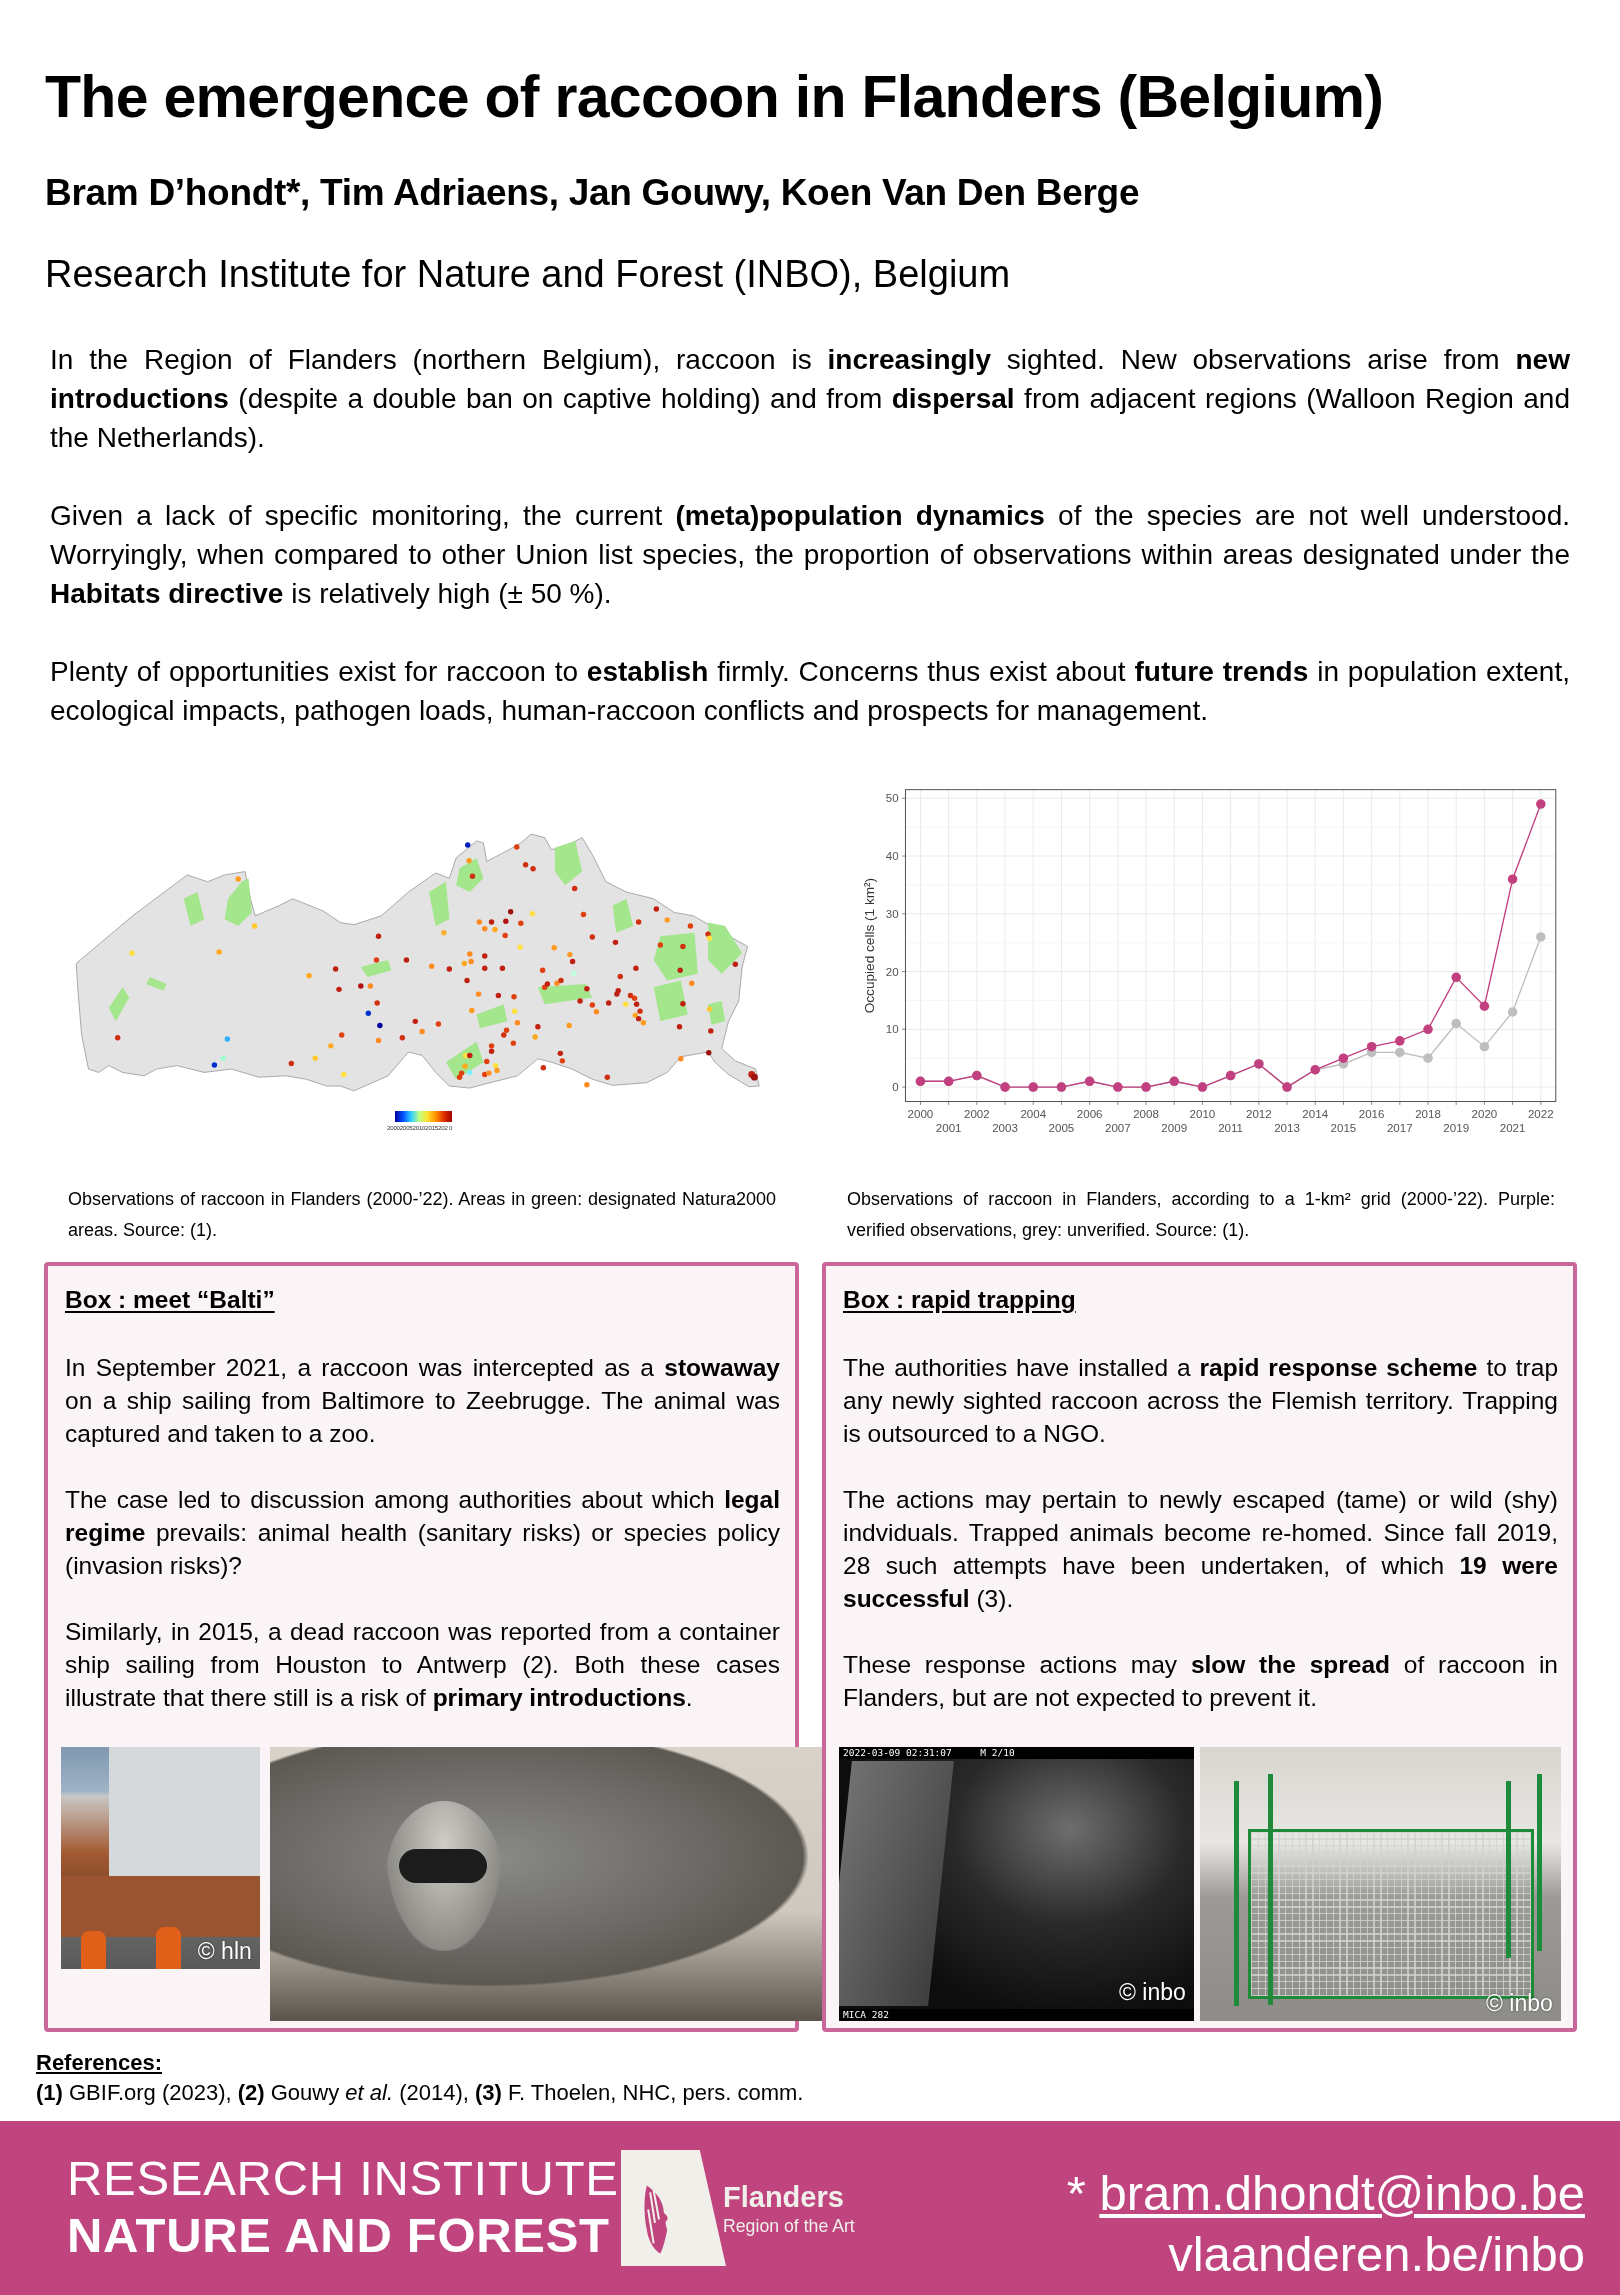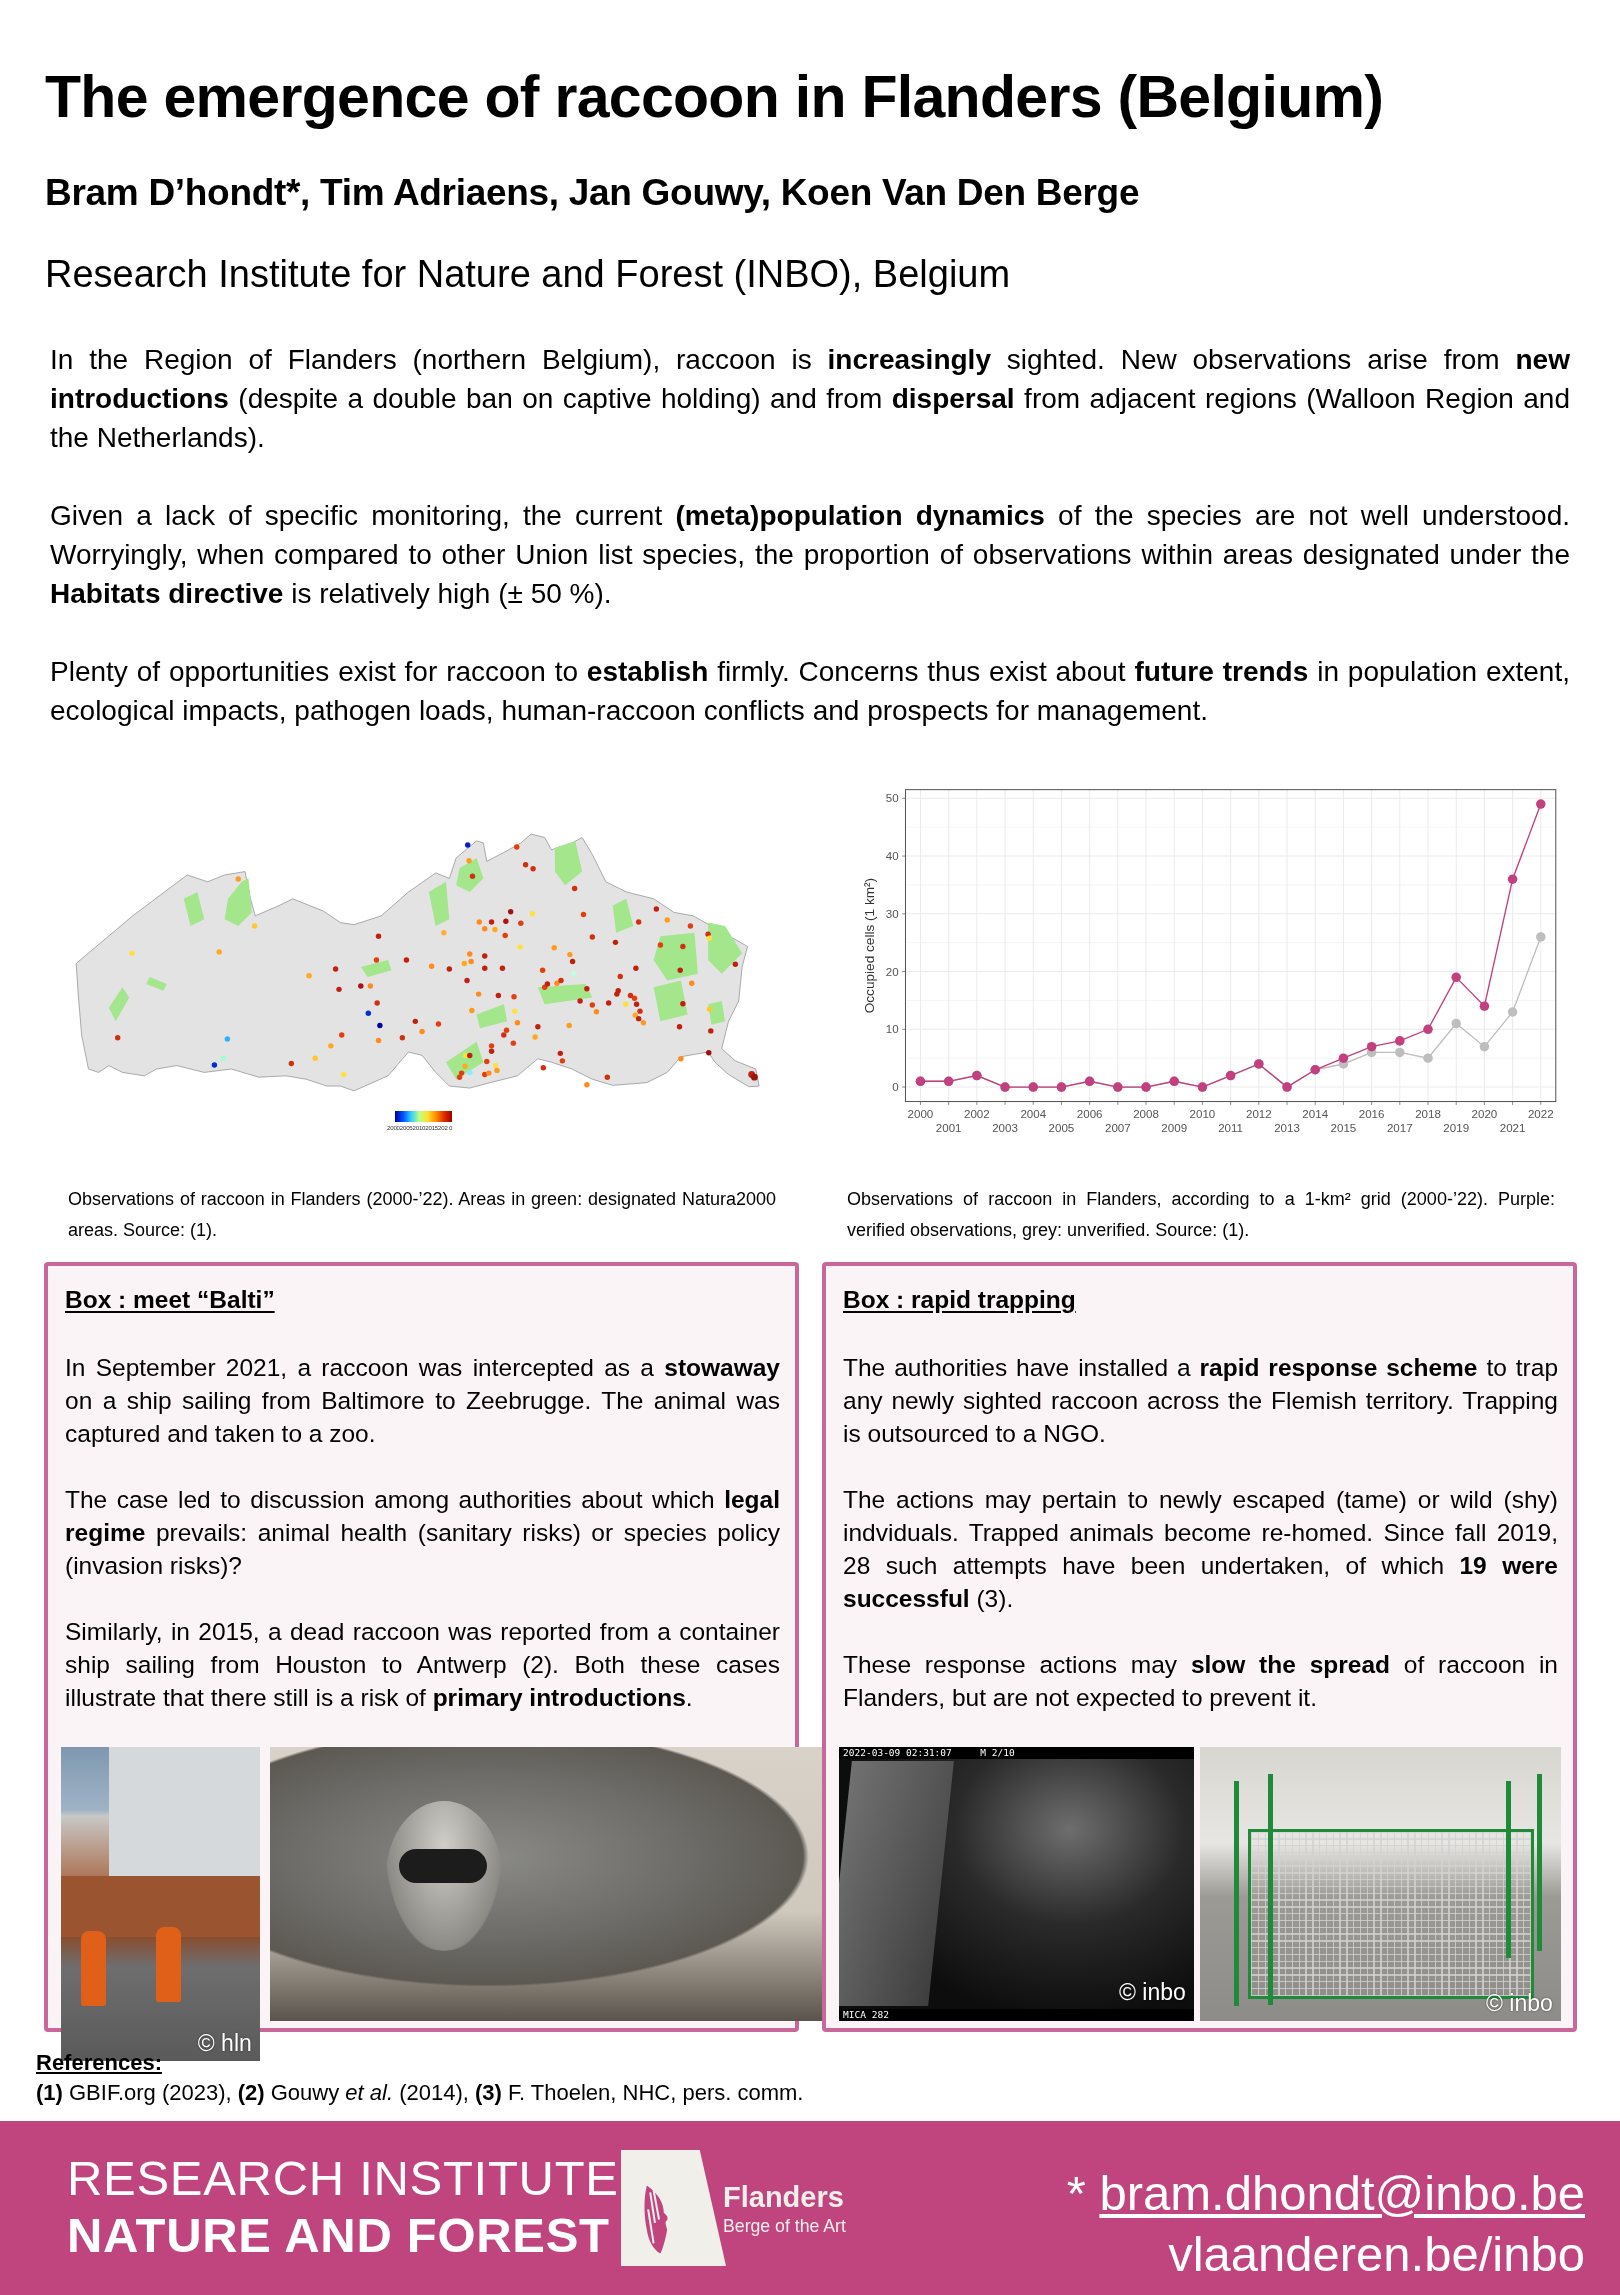"© hln" .ph-ship { height: 314px -> 222px }
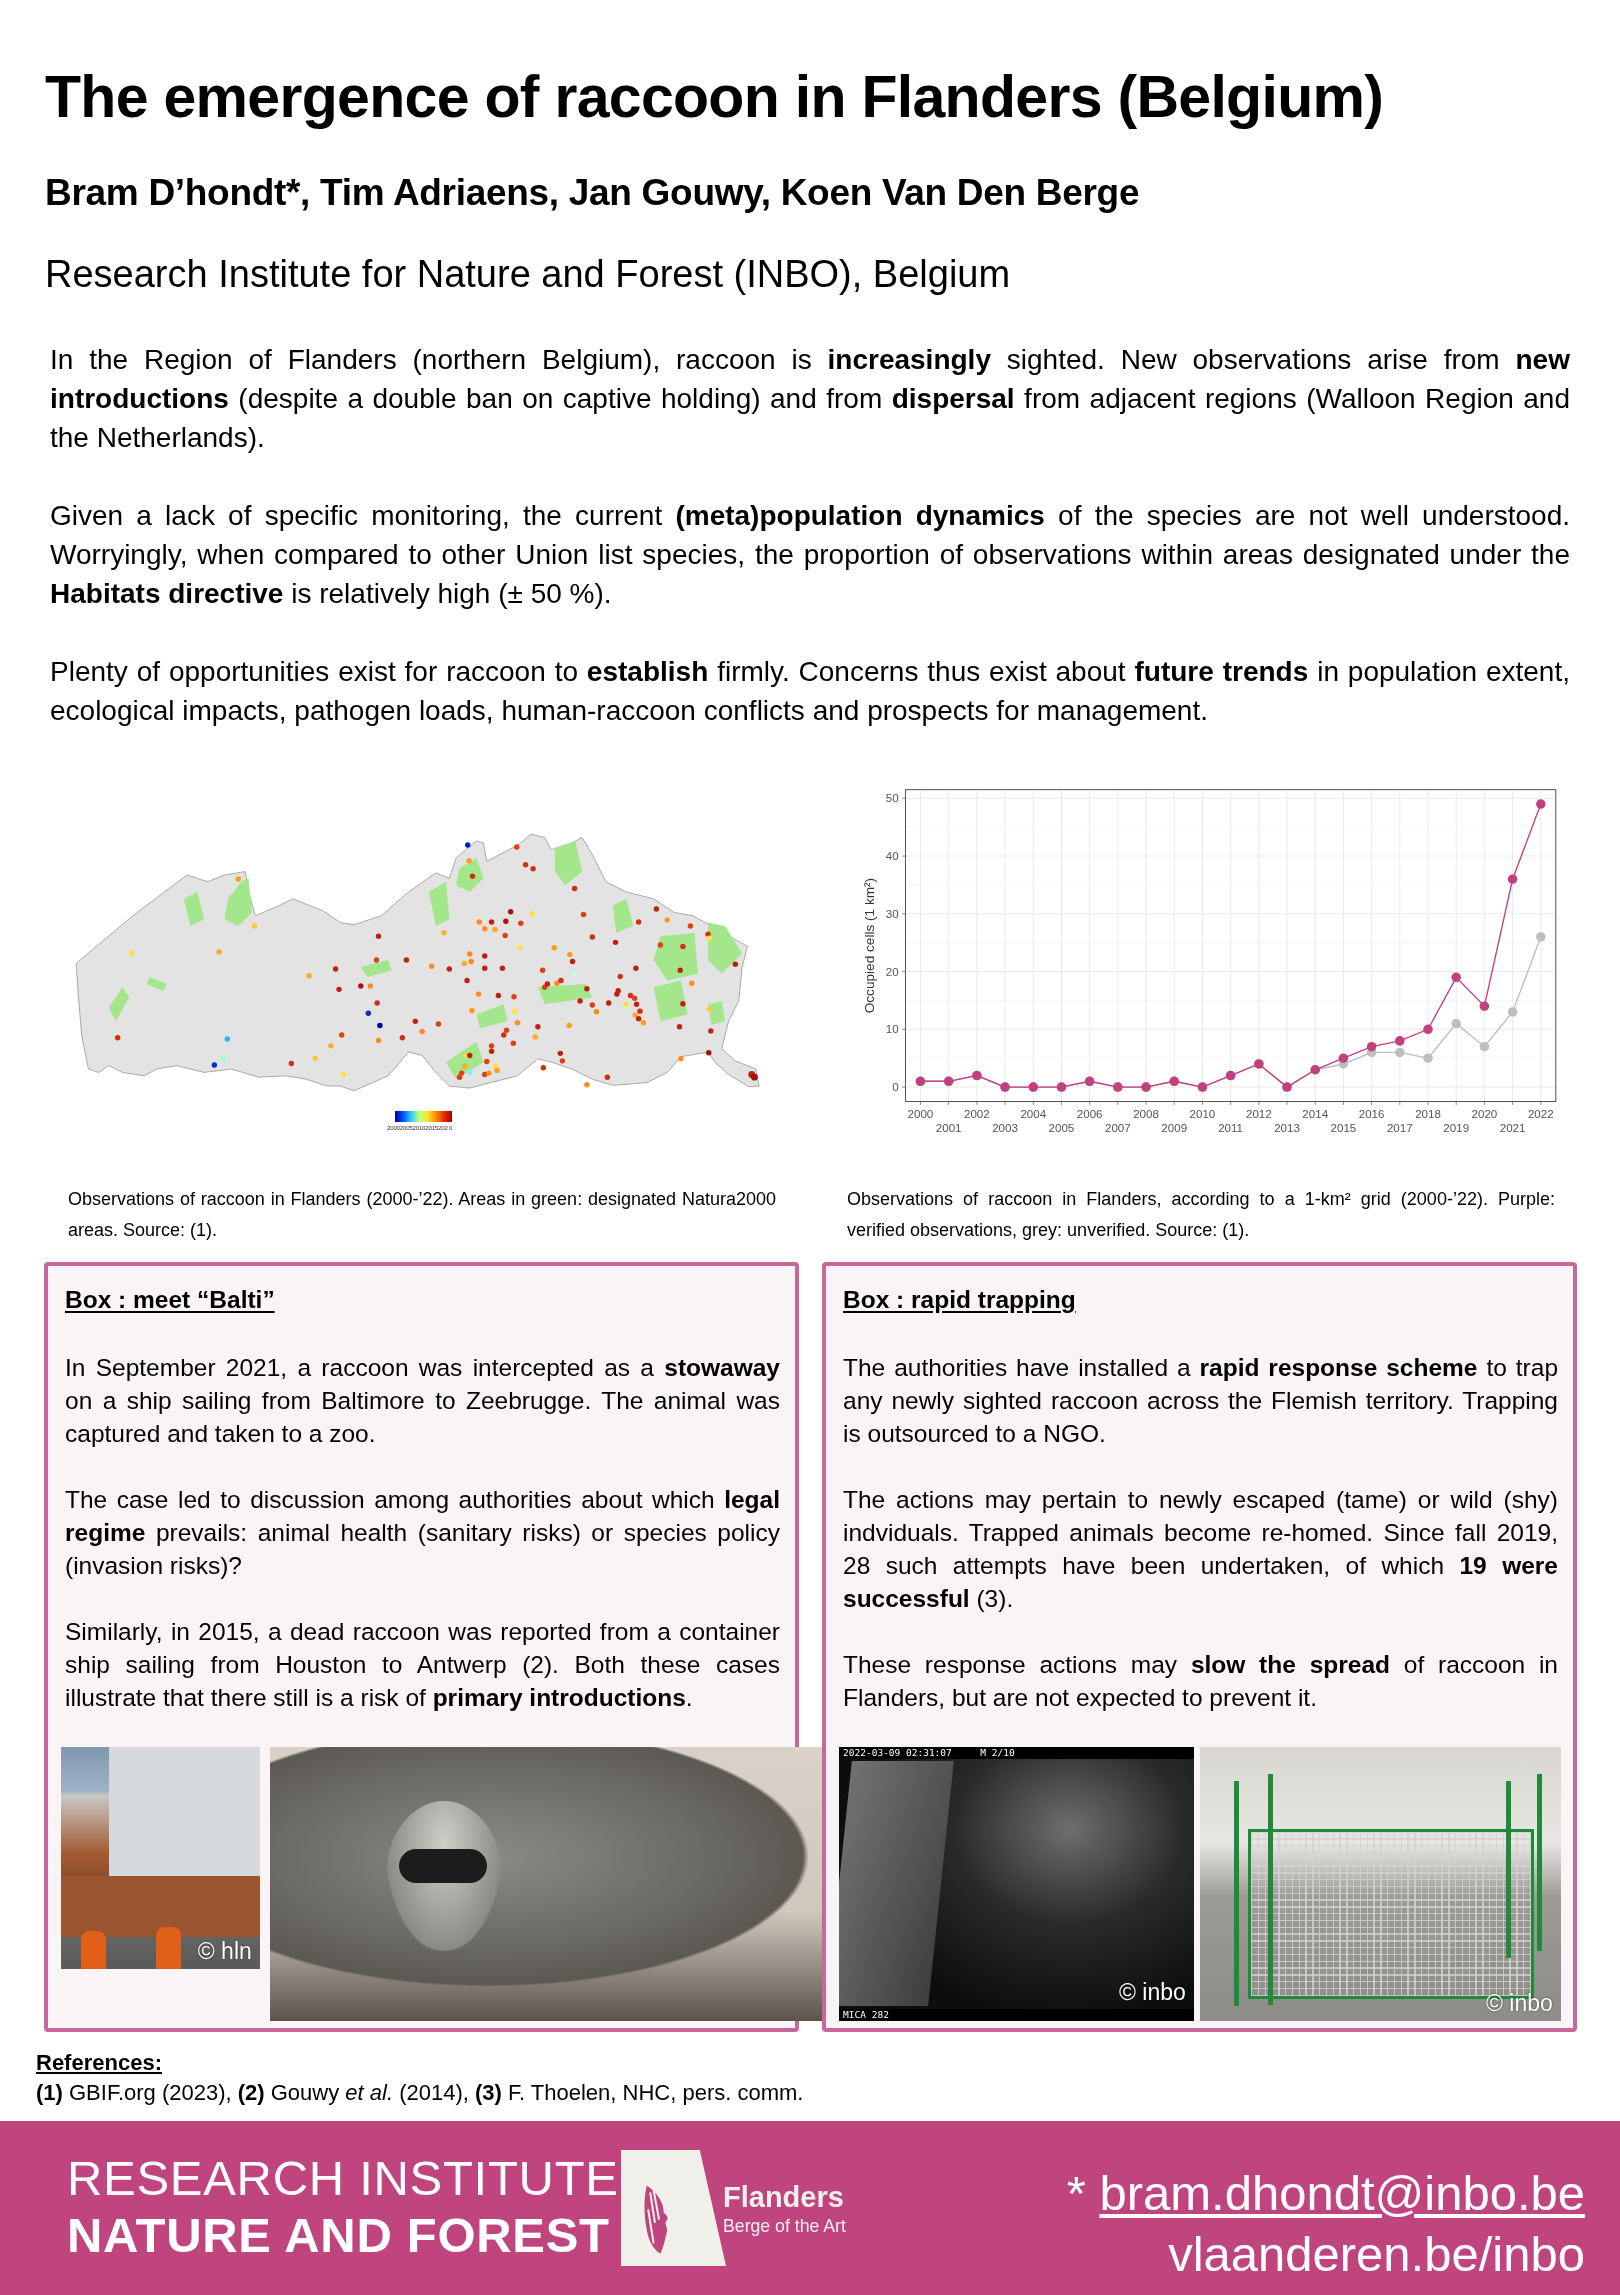"Berge of the Art" div.flanders-sub { text: Berge -> Region }
